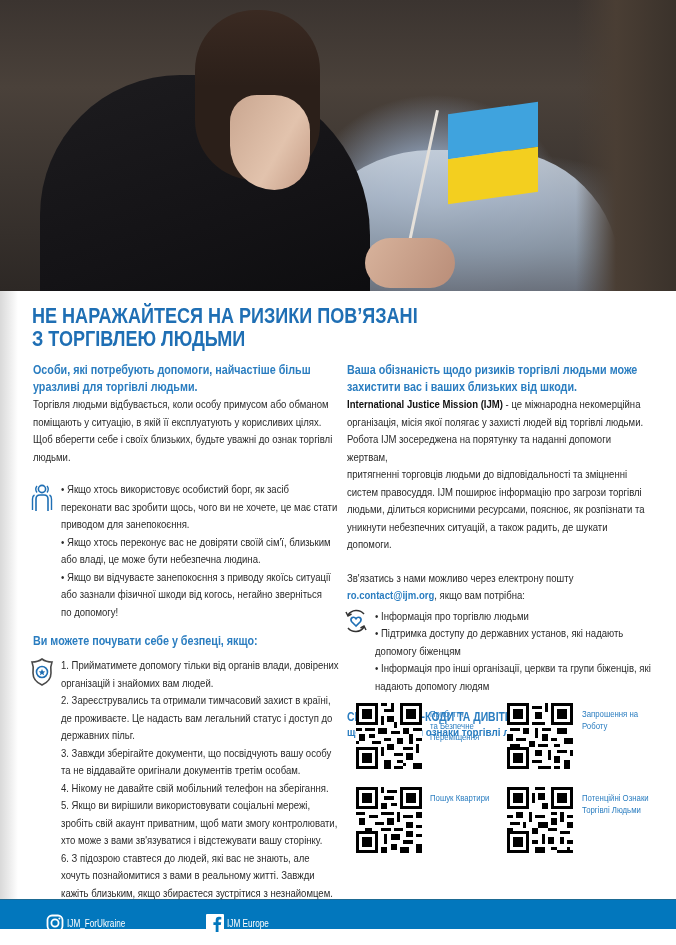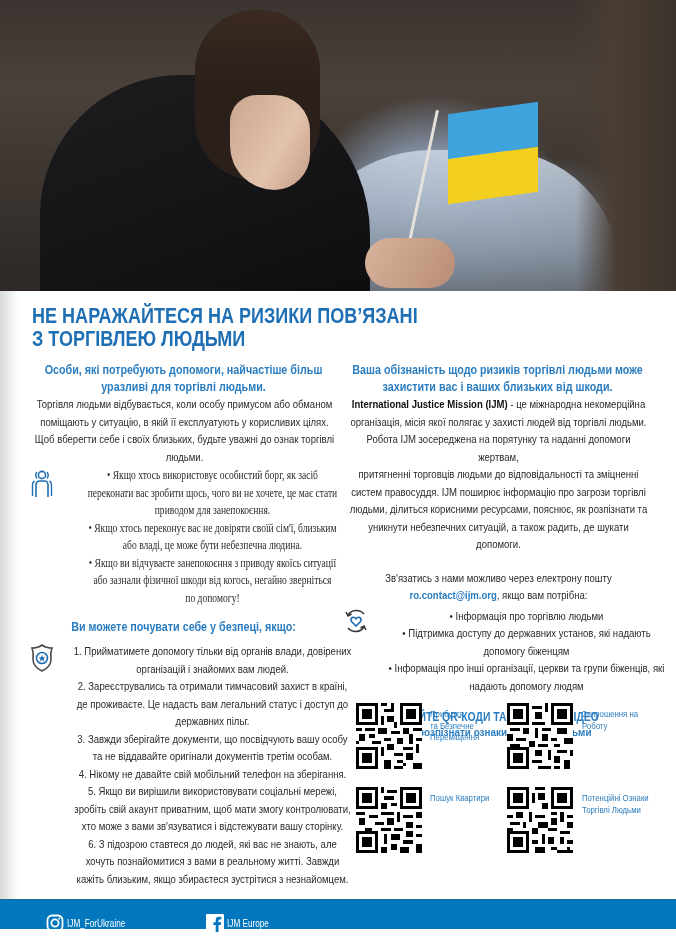"Особи, які потребують допомоги," .col { text-align: center -> none }
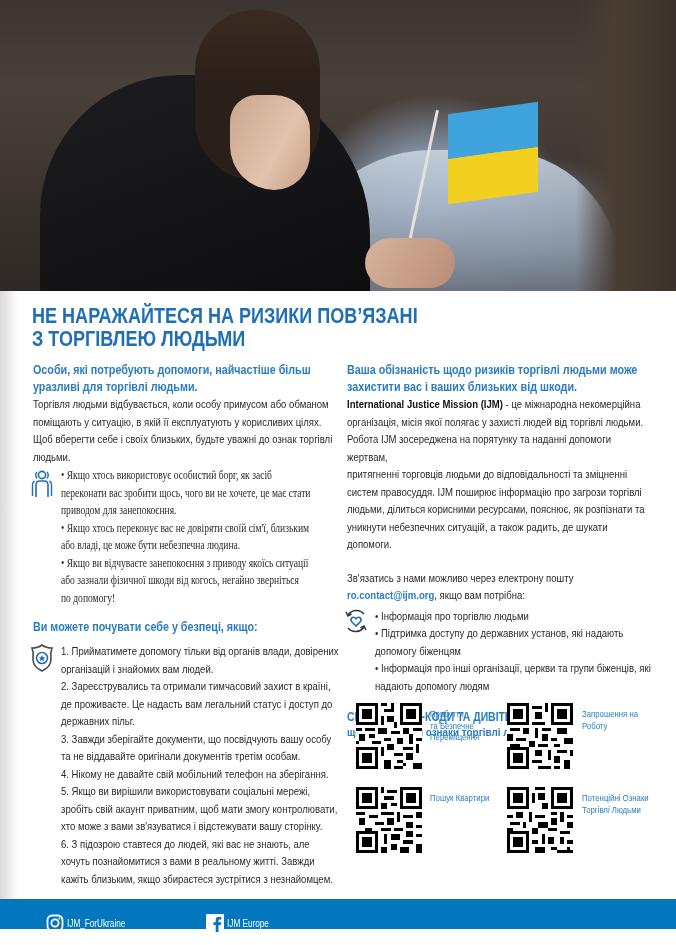"• Якщо хтось використовує особистий" div.icon-row { font-family: Liberation Serif, serif -> none; margin-top: 1px -> 15px }
